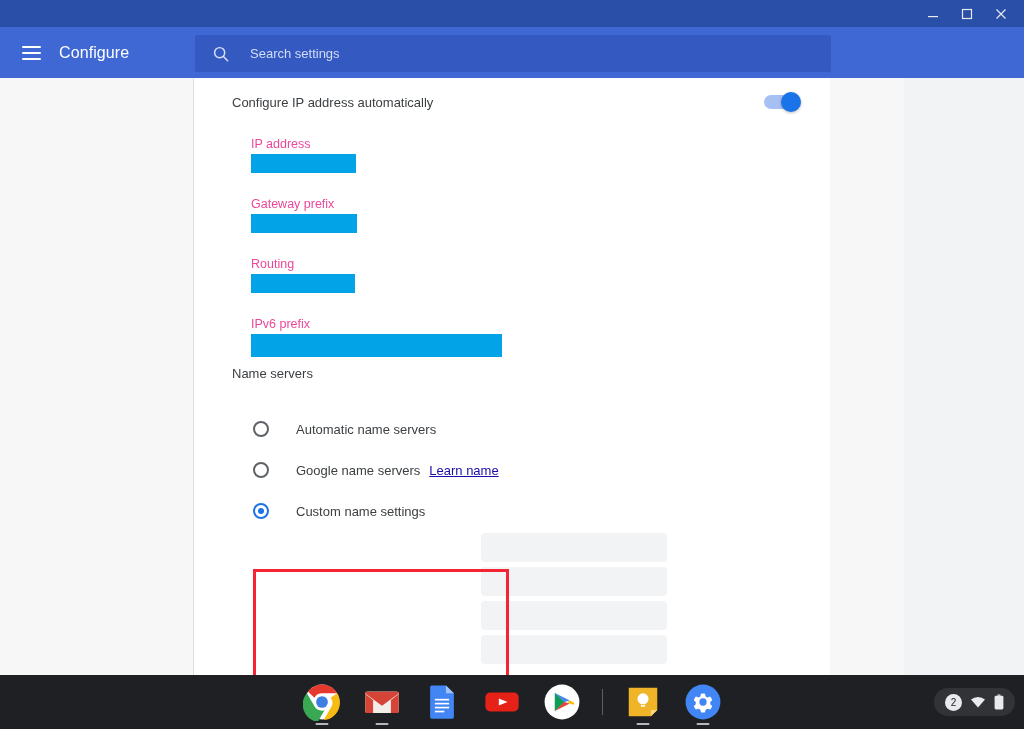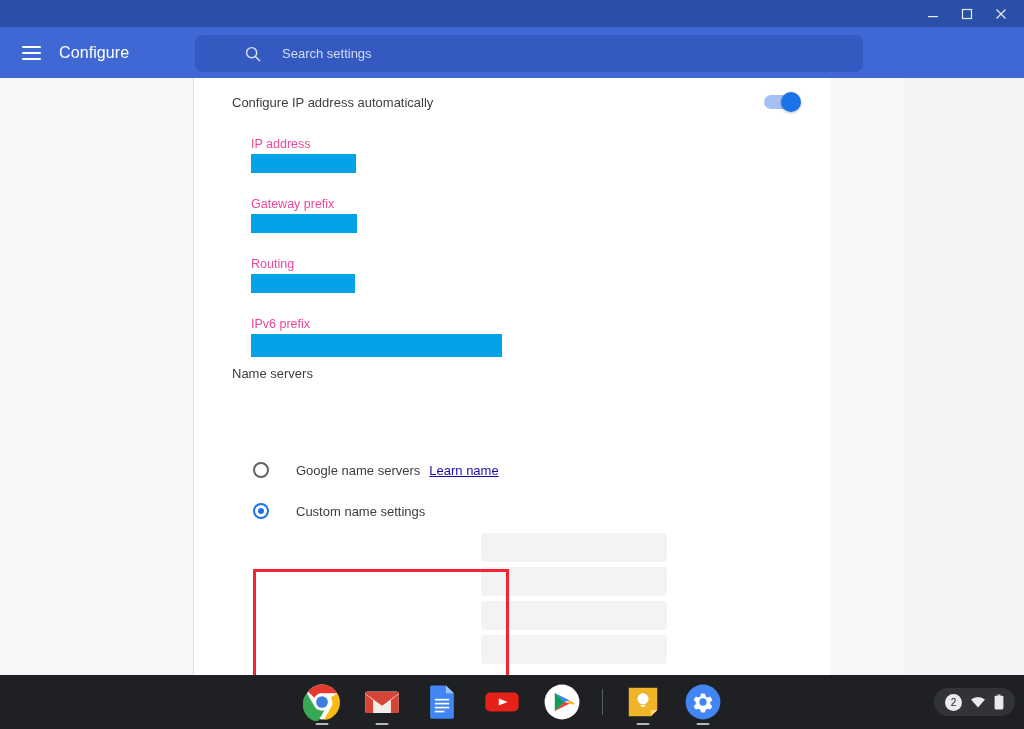"Search settings" #searchbox { border-radius: 8px -> 2px; padding-left: 32px -> none }
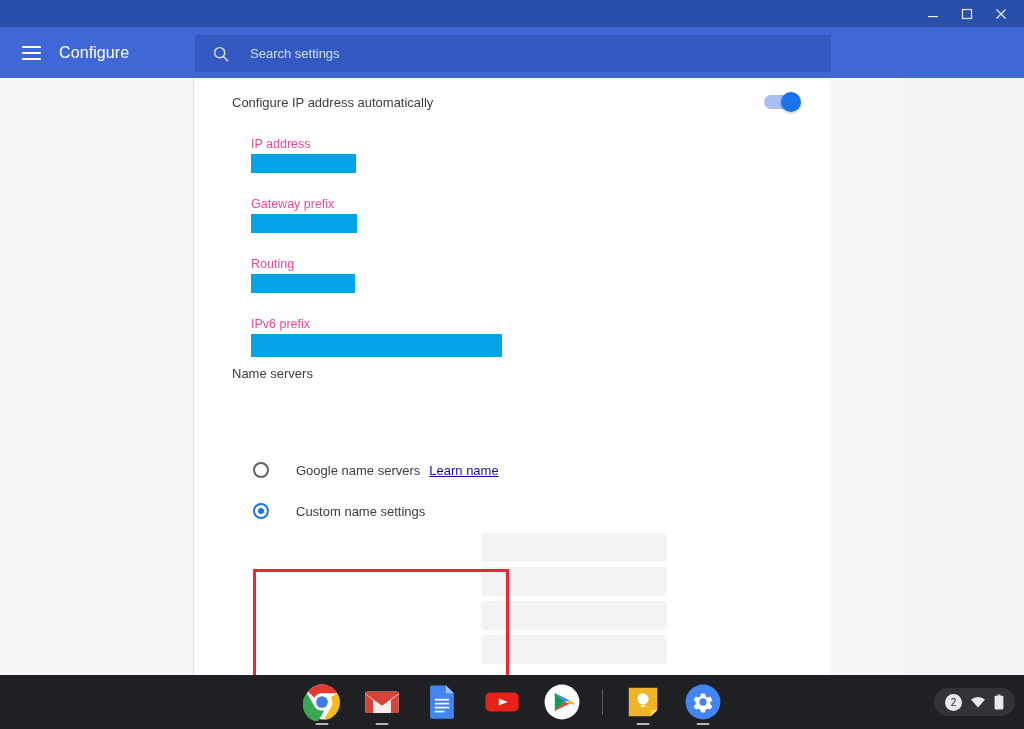"Automatic name servers" div.radio-row { html: none -> <div> <div></div> <div>Automatic name servers</div> </div> }
